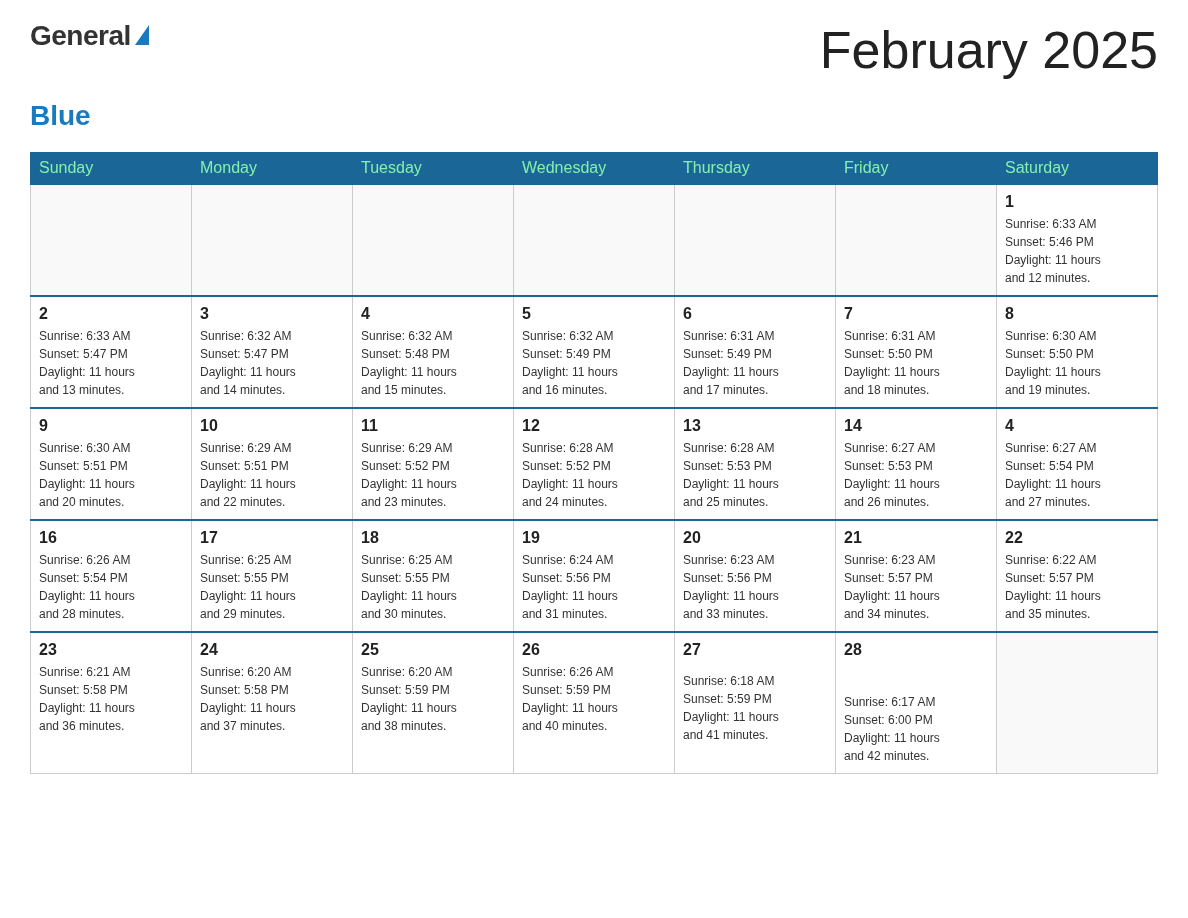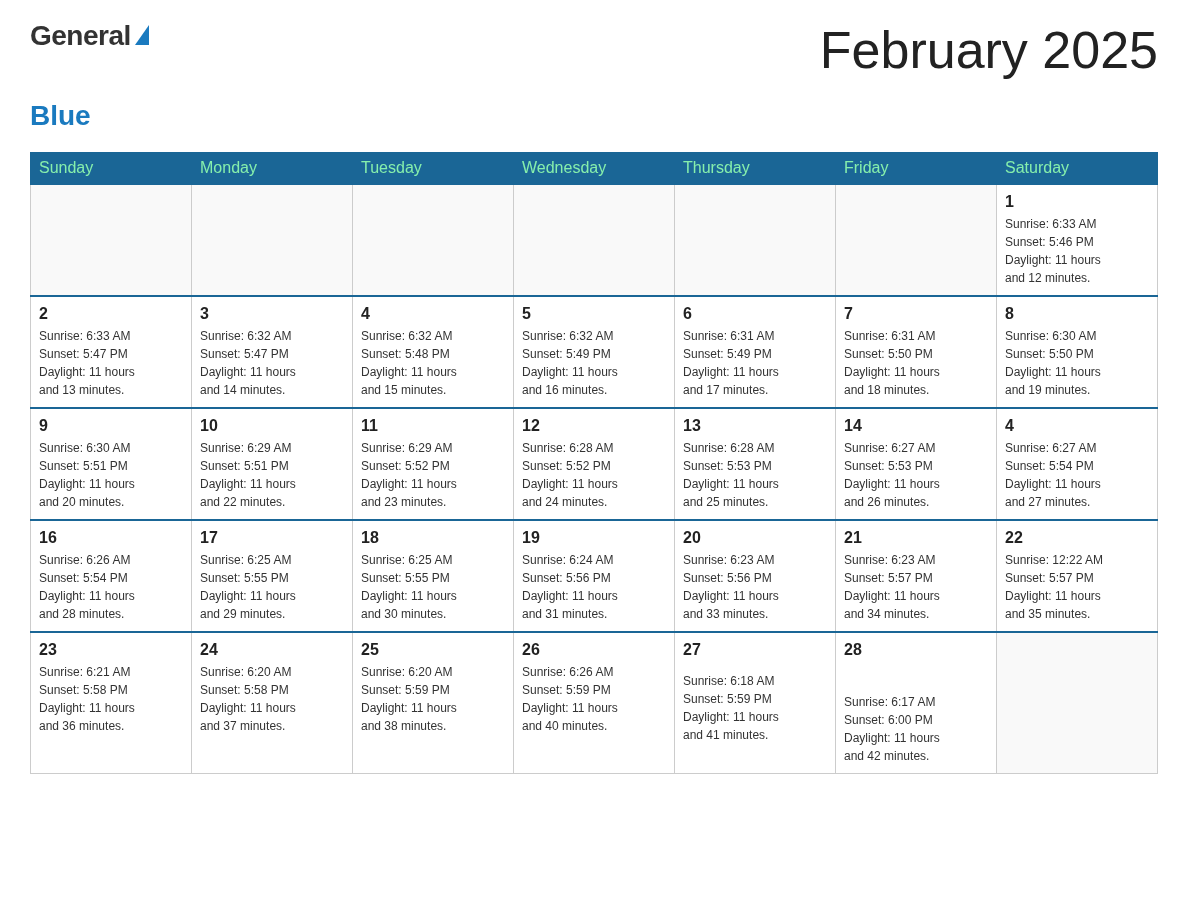"Sunrise: 12:22 AM" div.day-info { text: 12:22 -> 6:22 }
